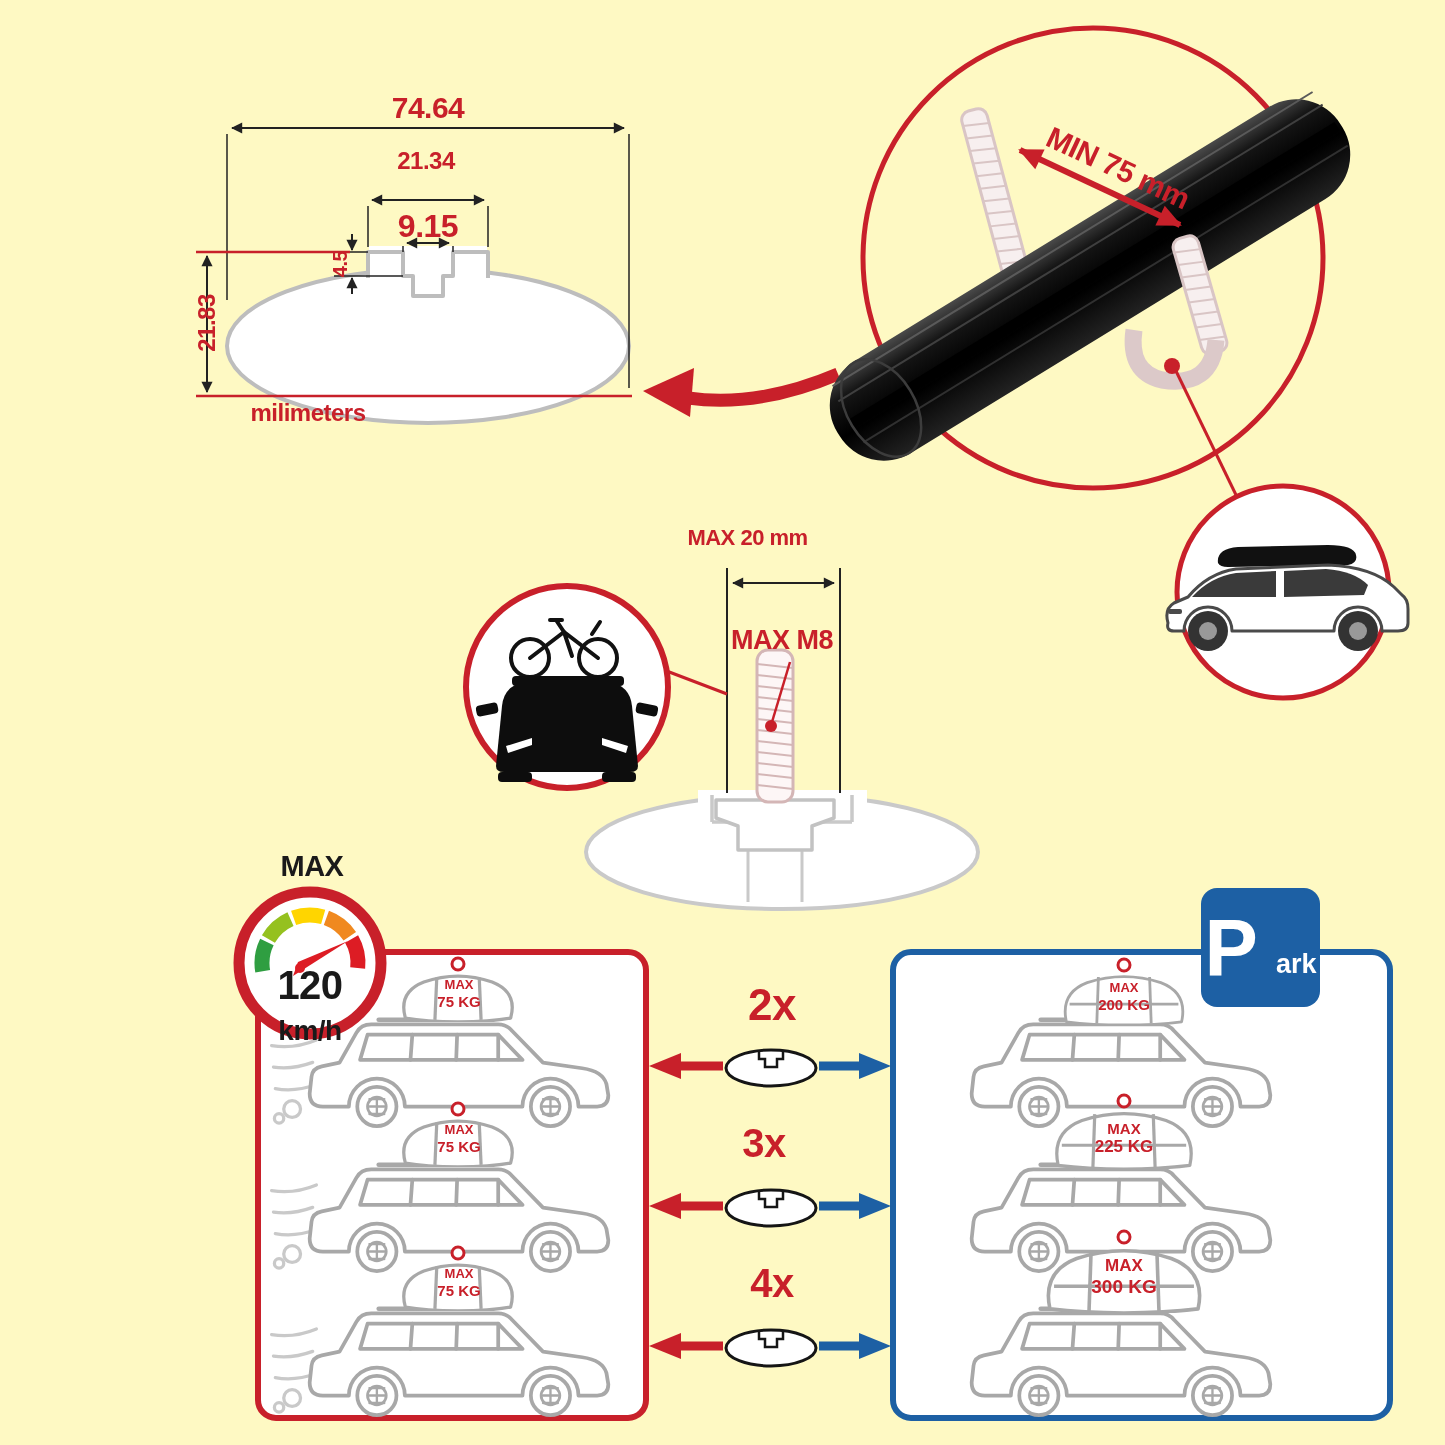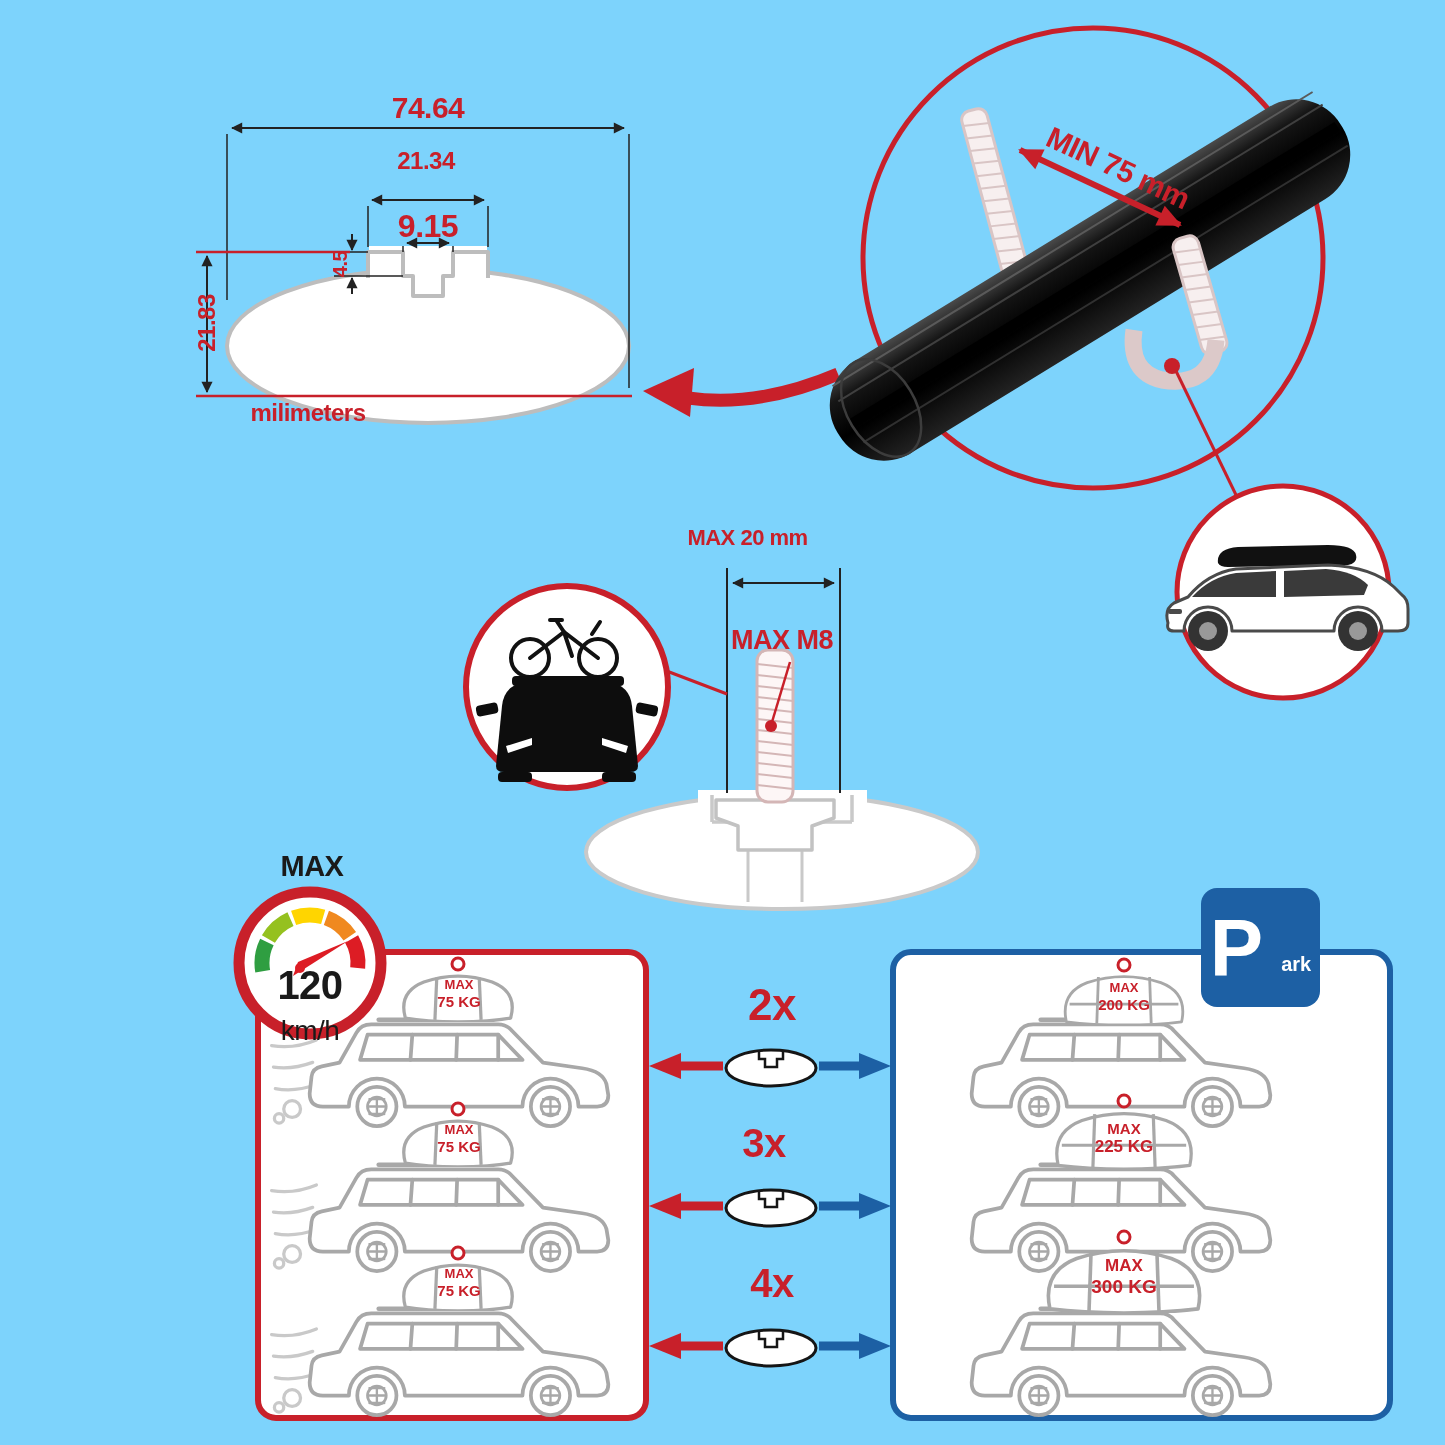"74.64" .canvas { background: #7dd3fc -> #fef9c3 }
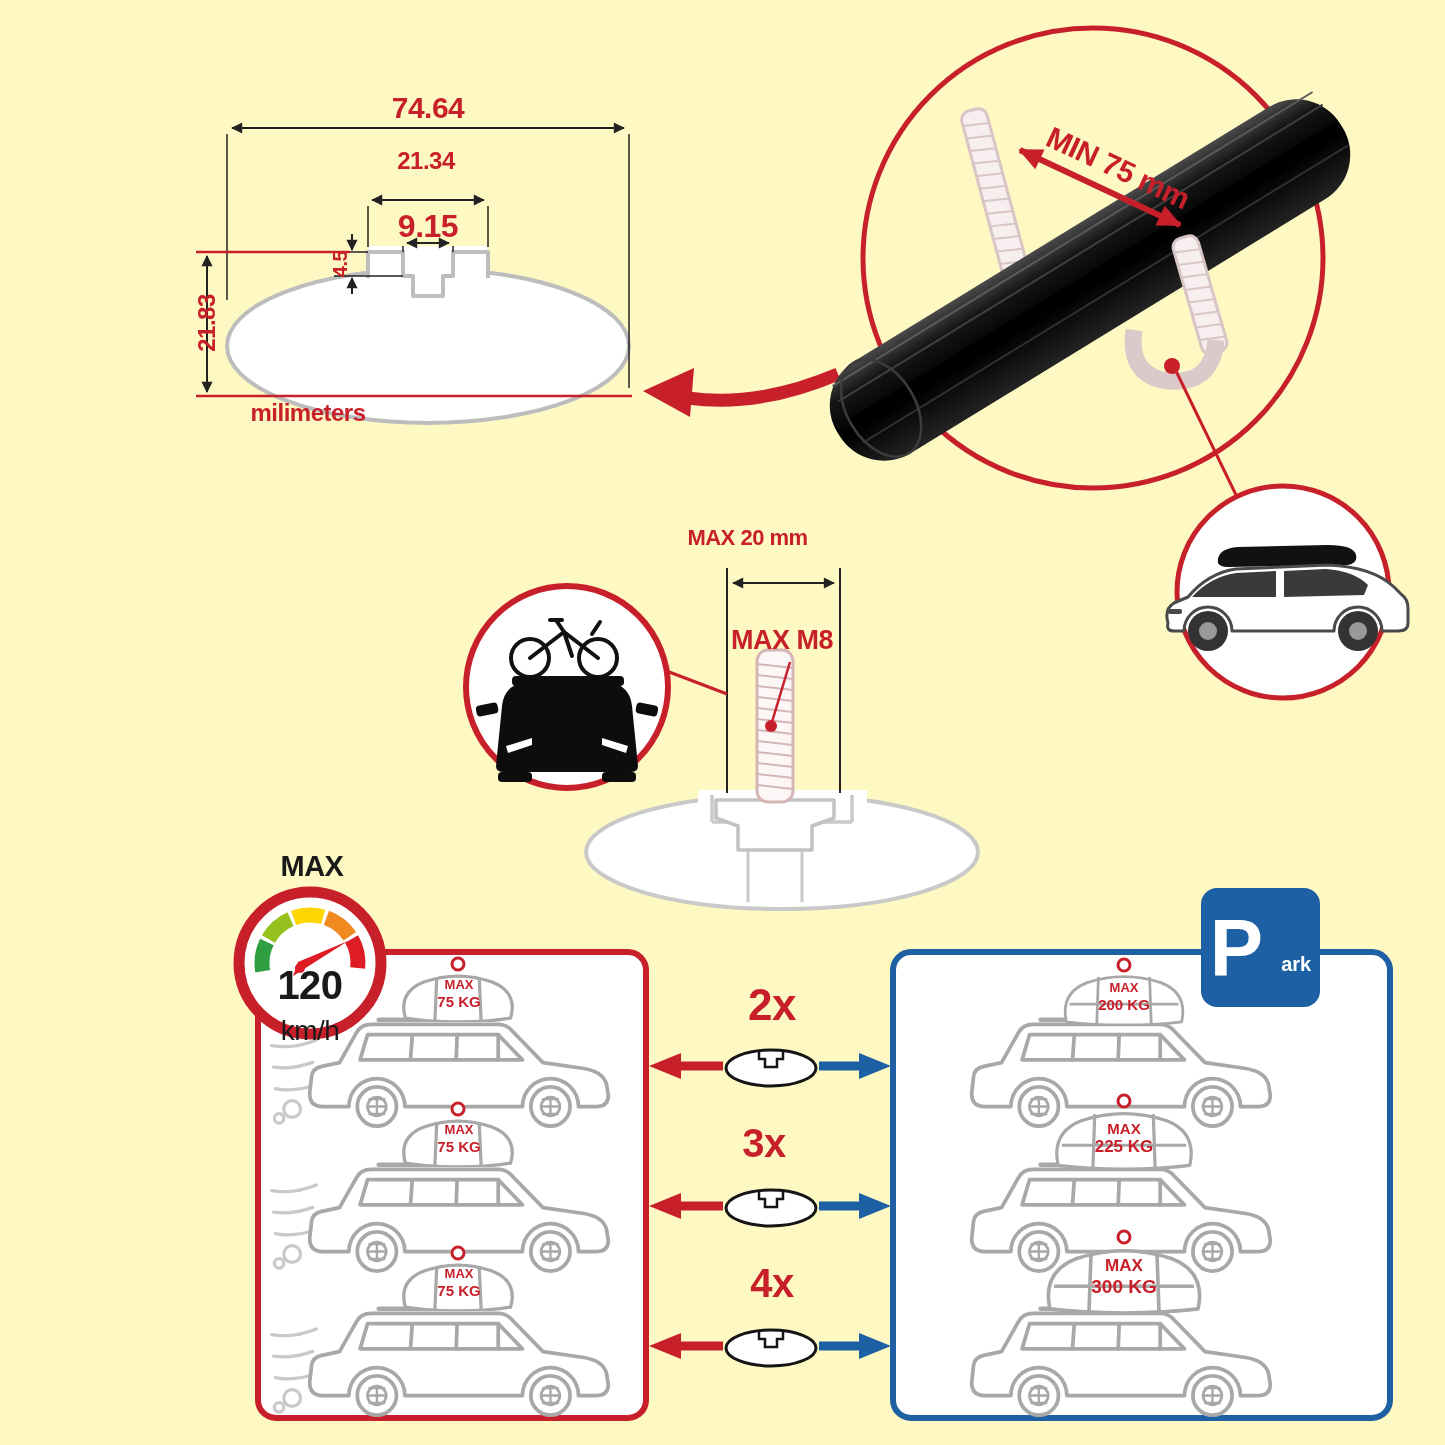"ark" .park .ark { font-size: 20px -> 27px }
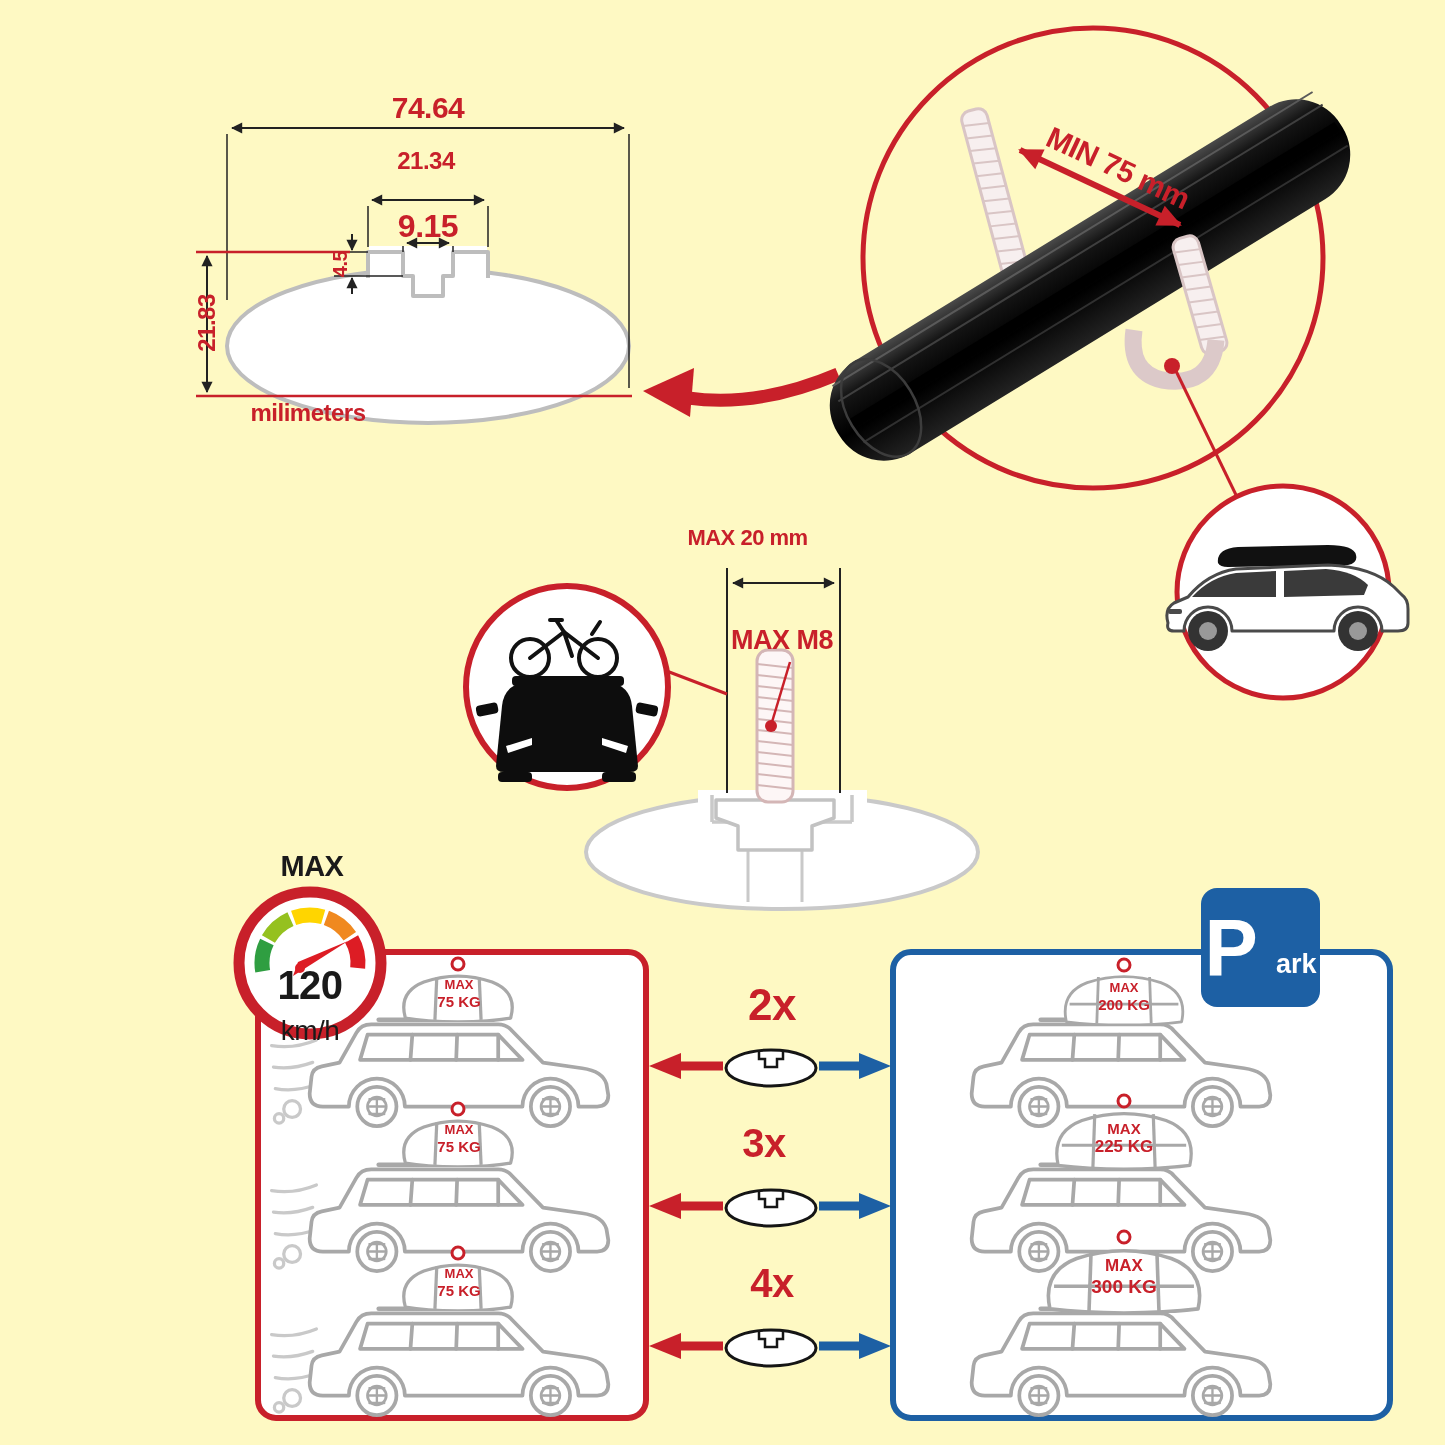"km/h" div.t { font-weight: normal -> bold }
